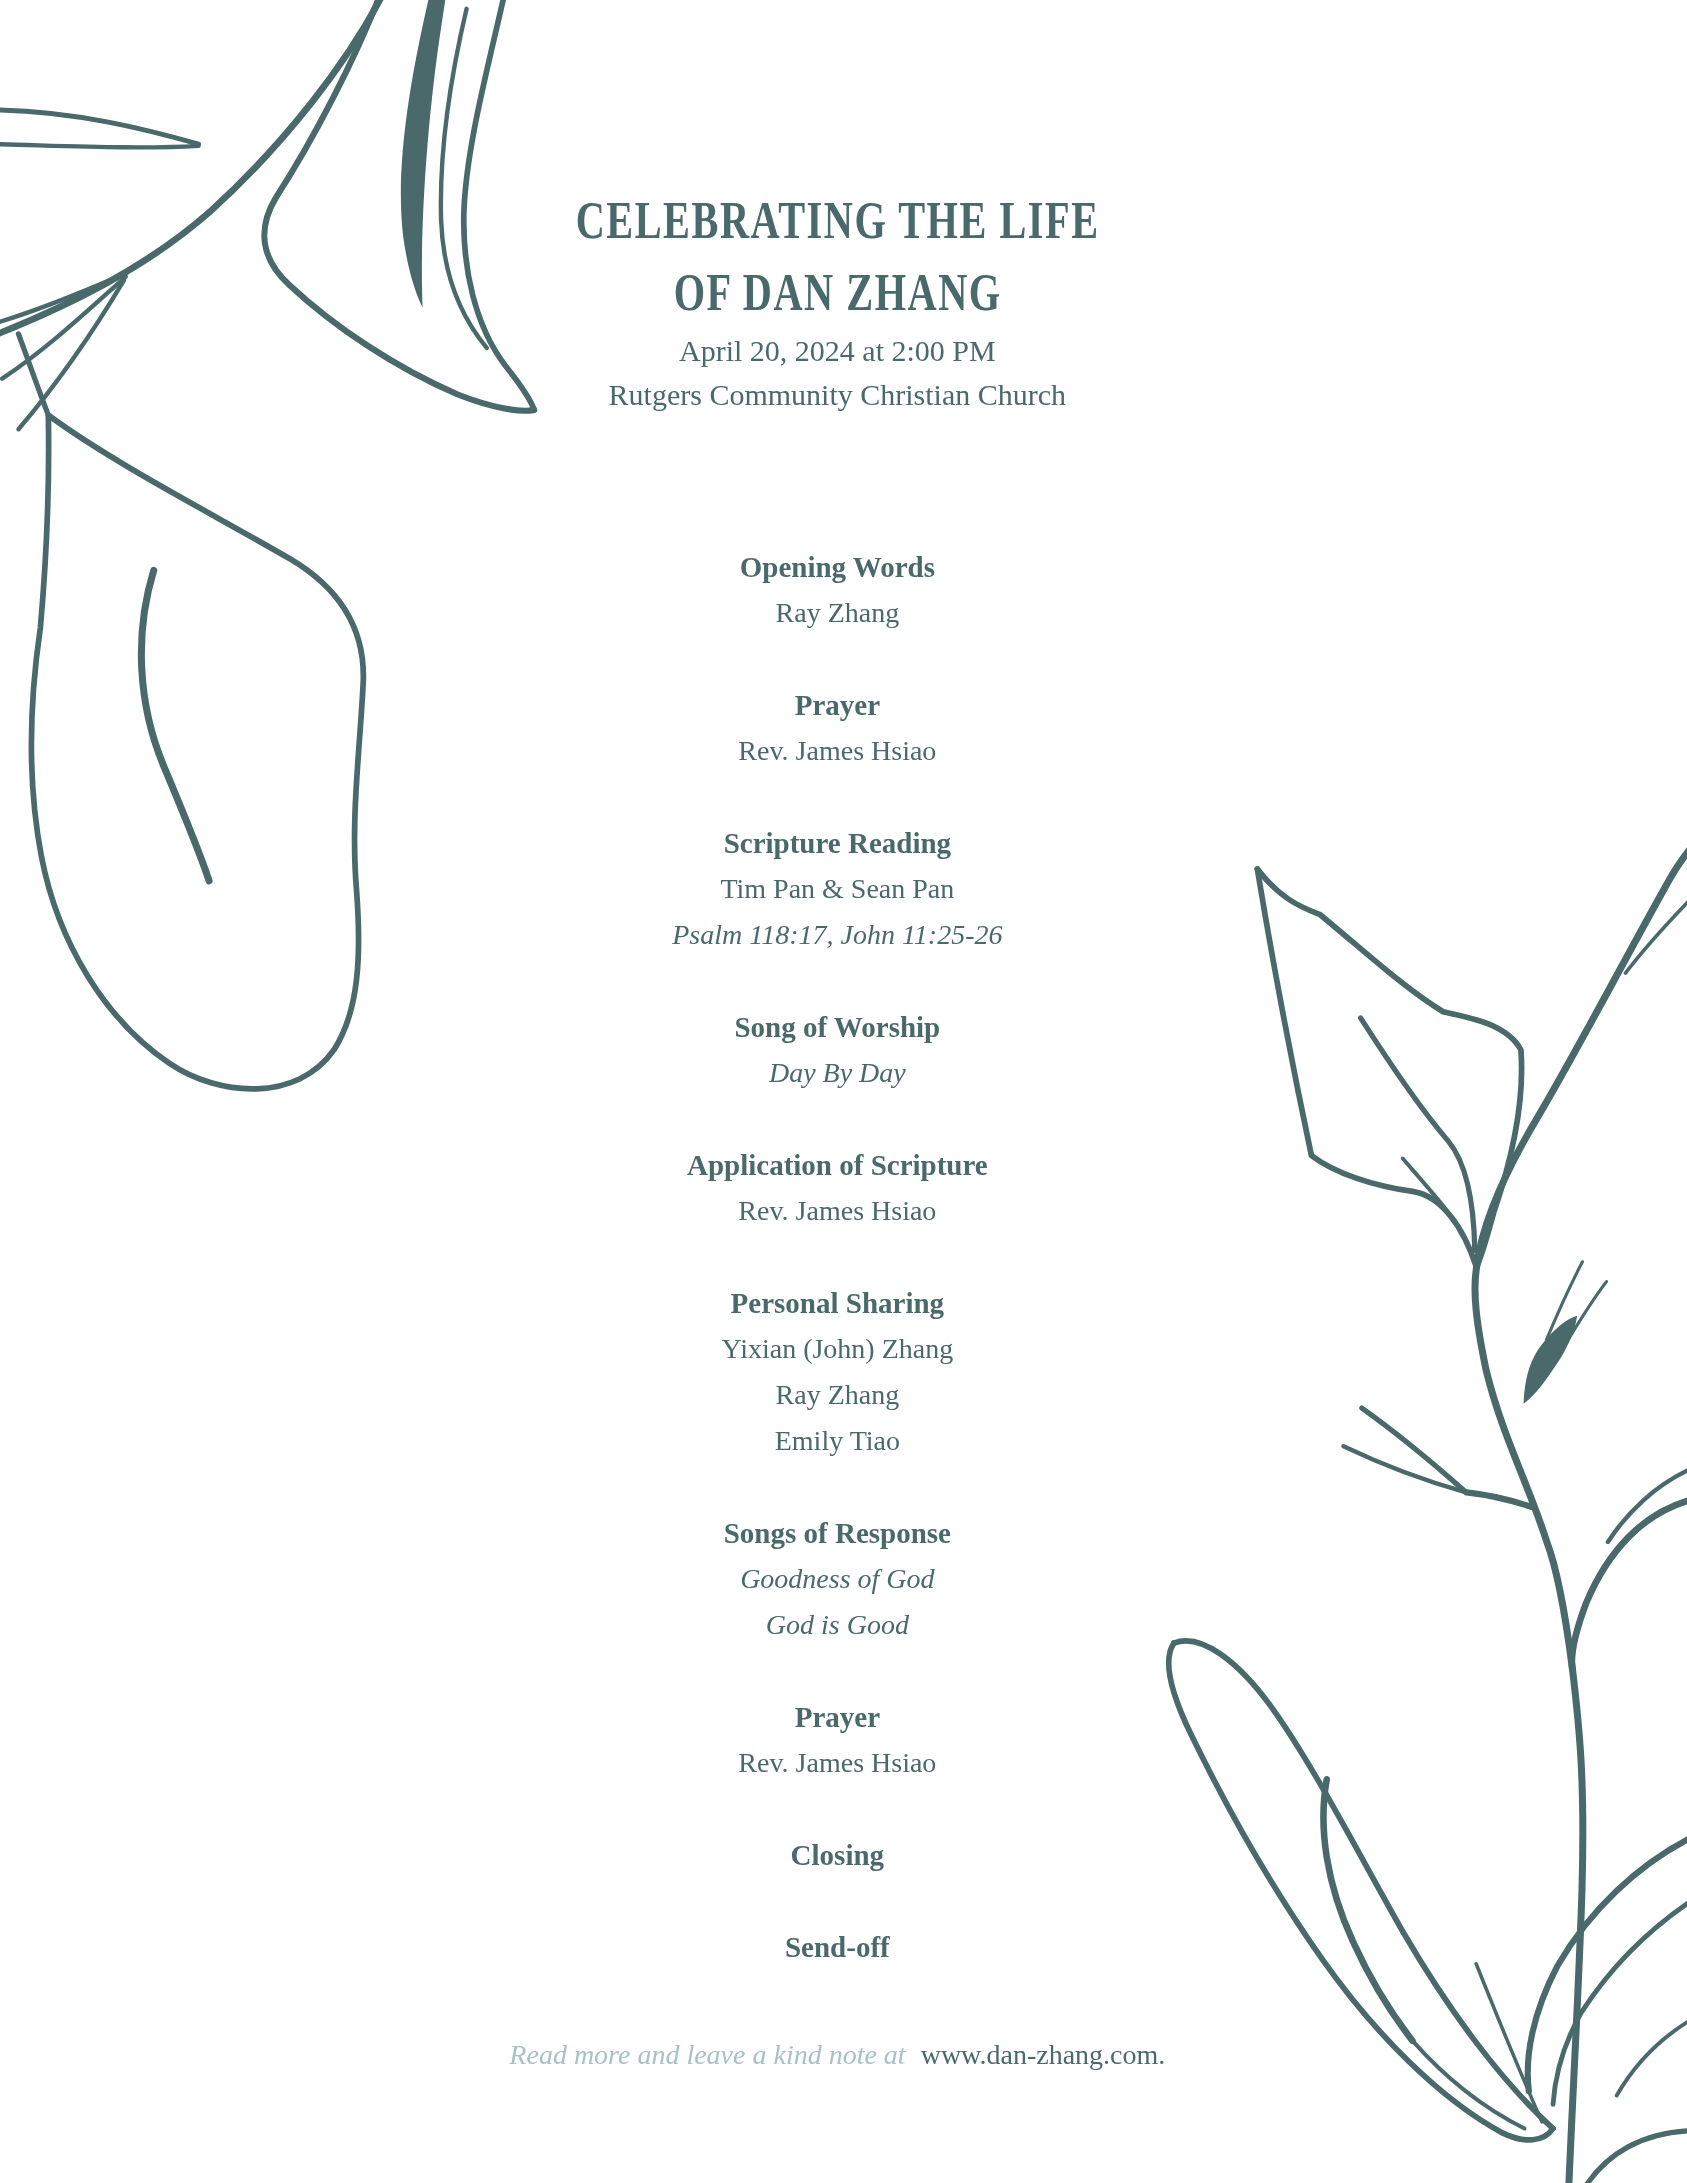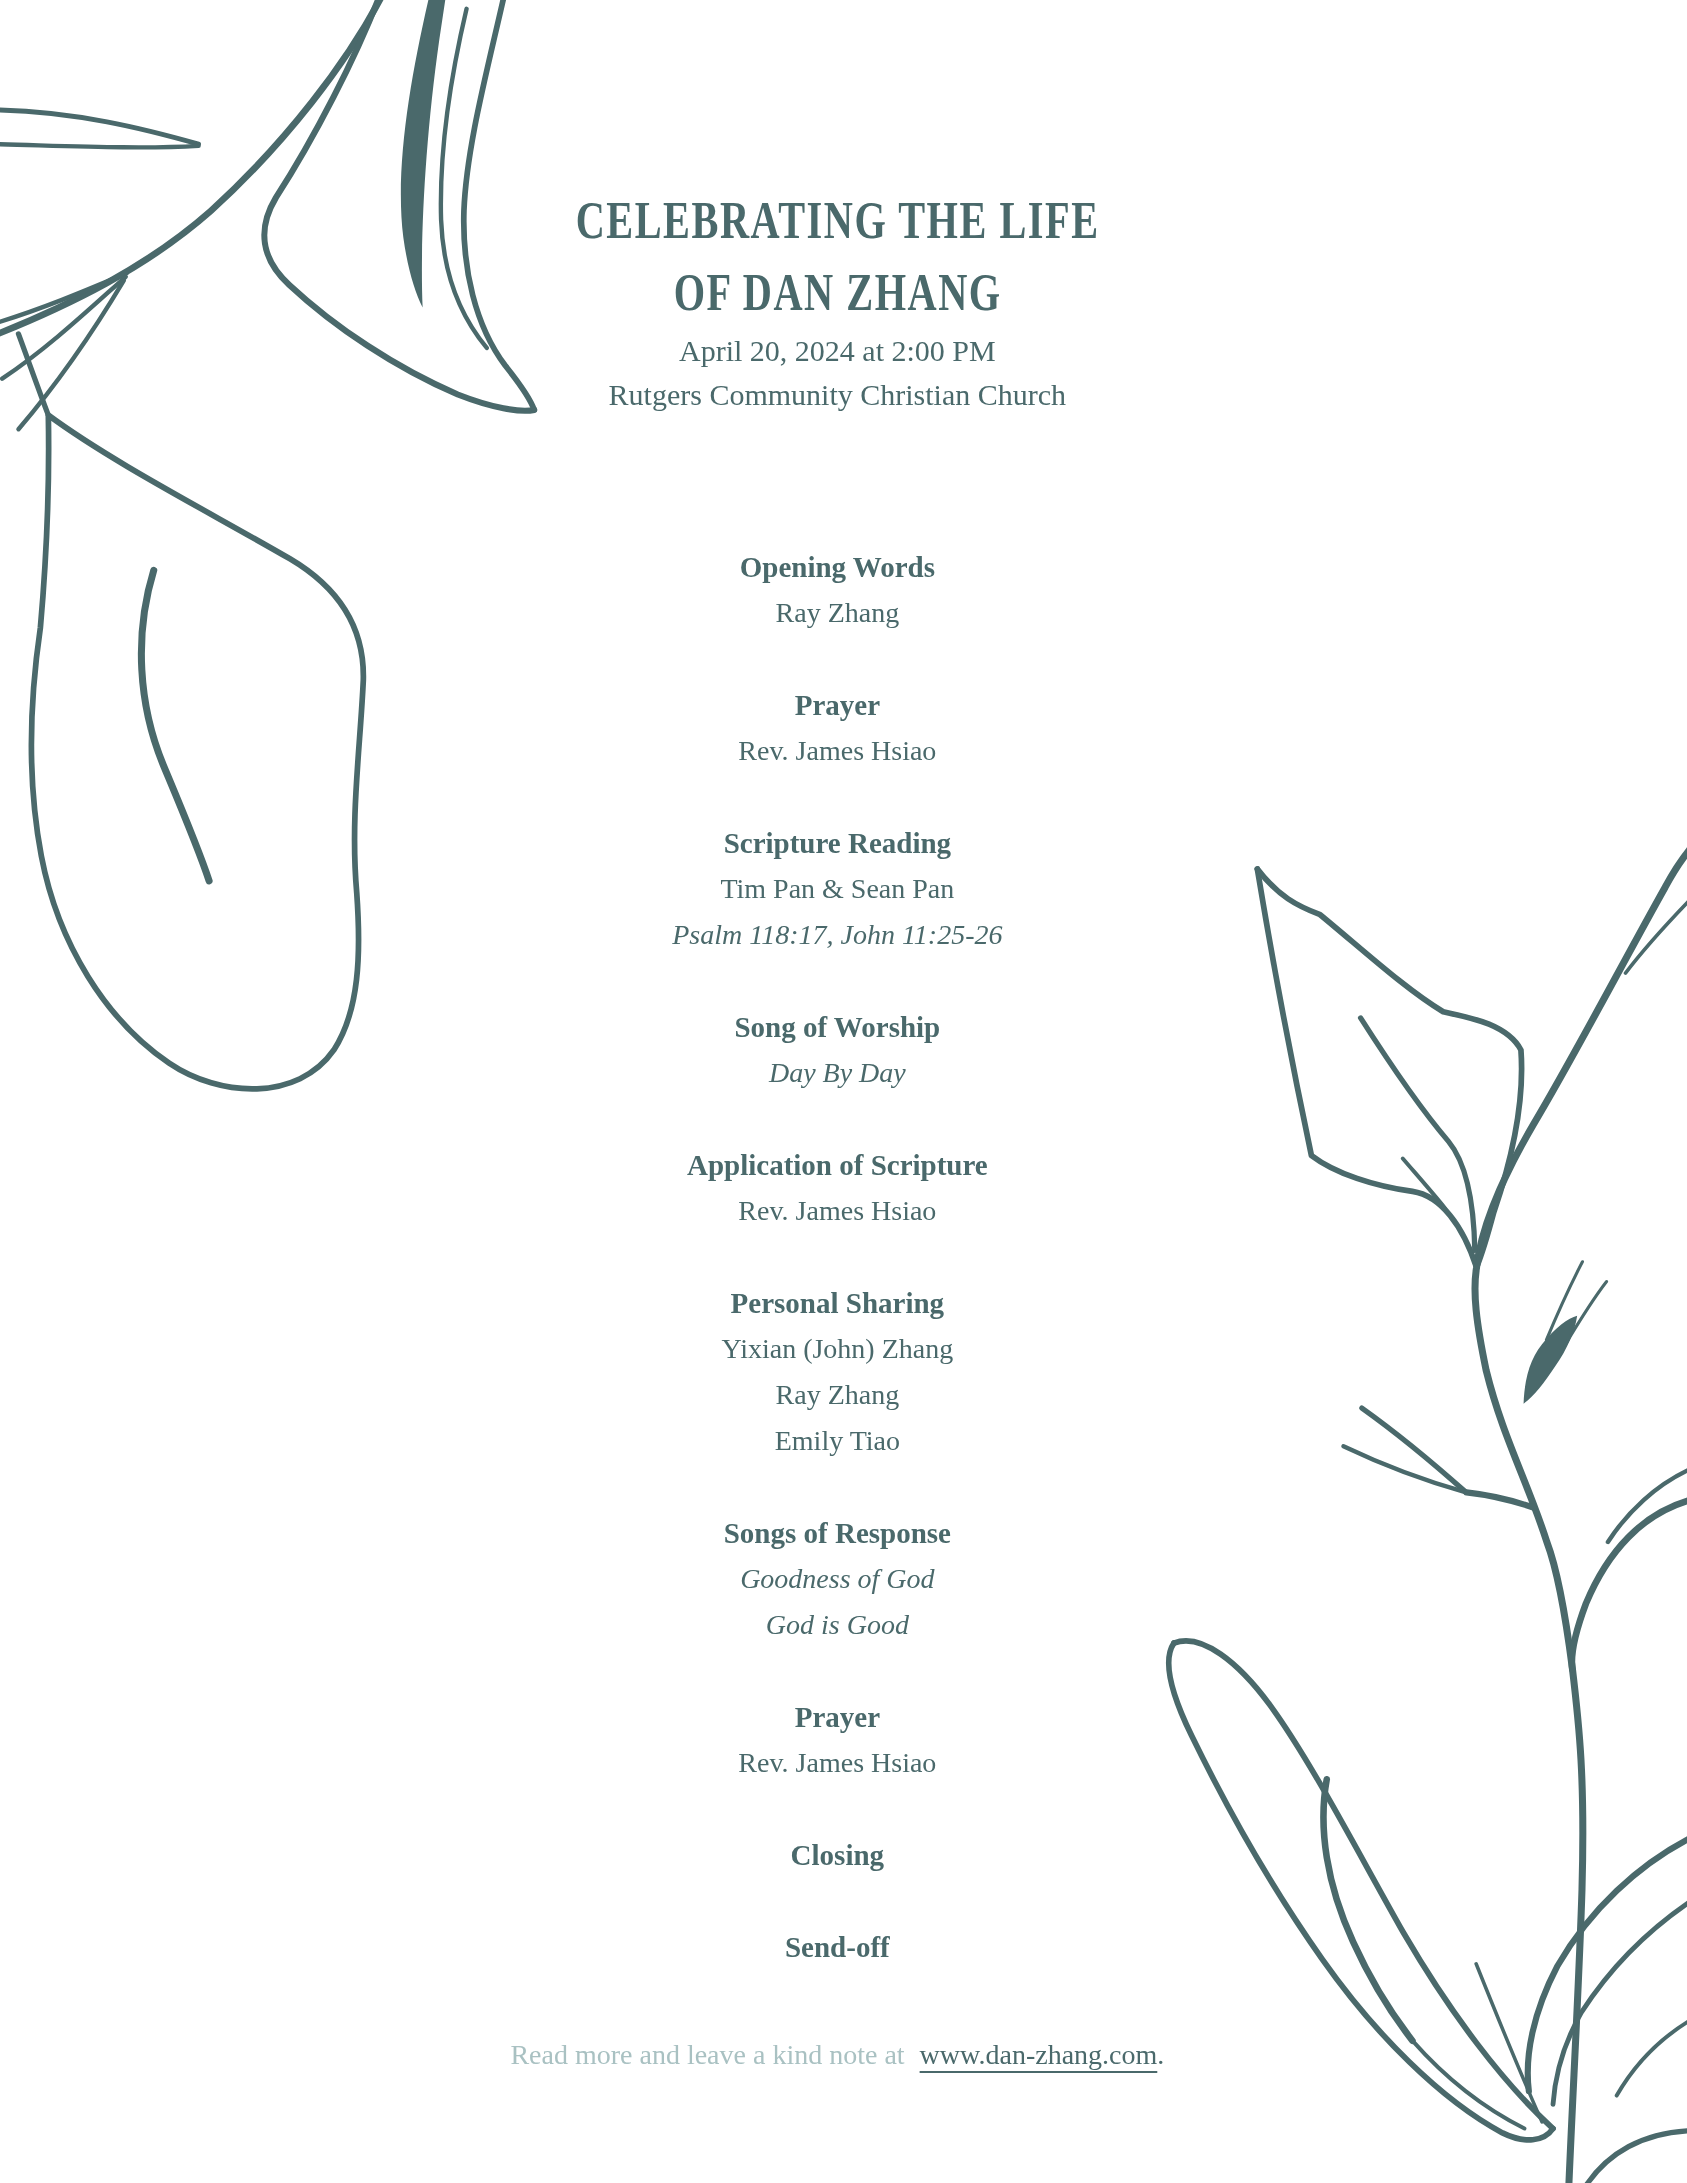"Read more and leave a" .footer .light { font-style: none -> italic }
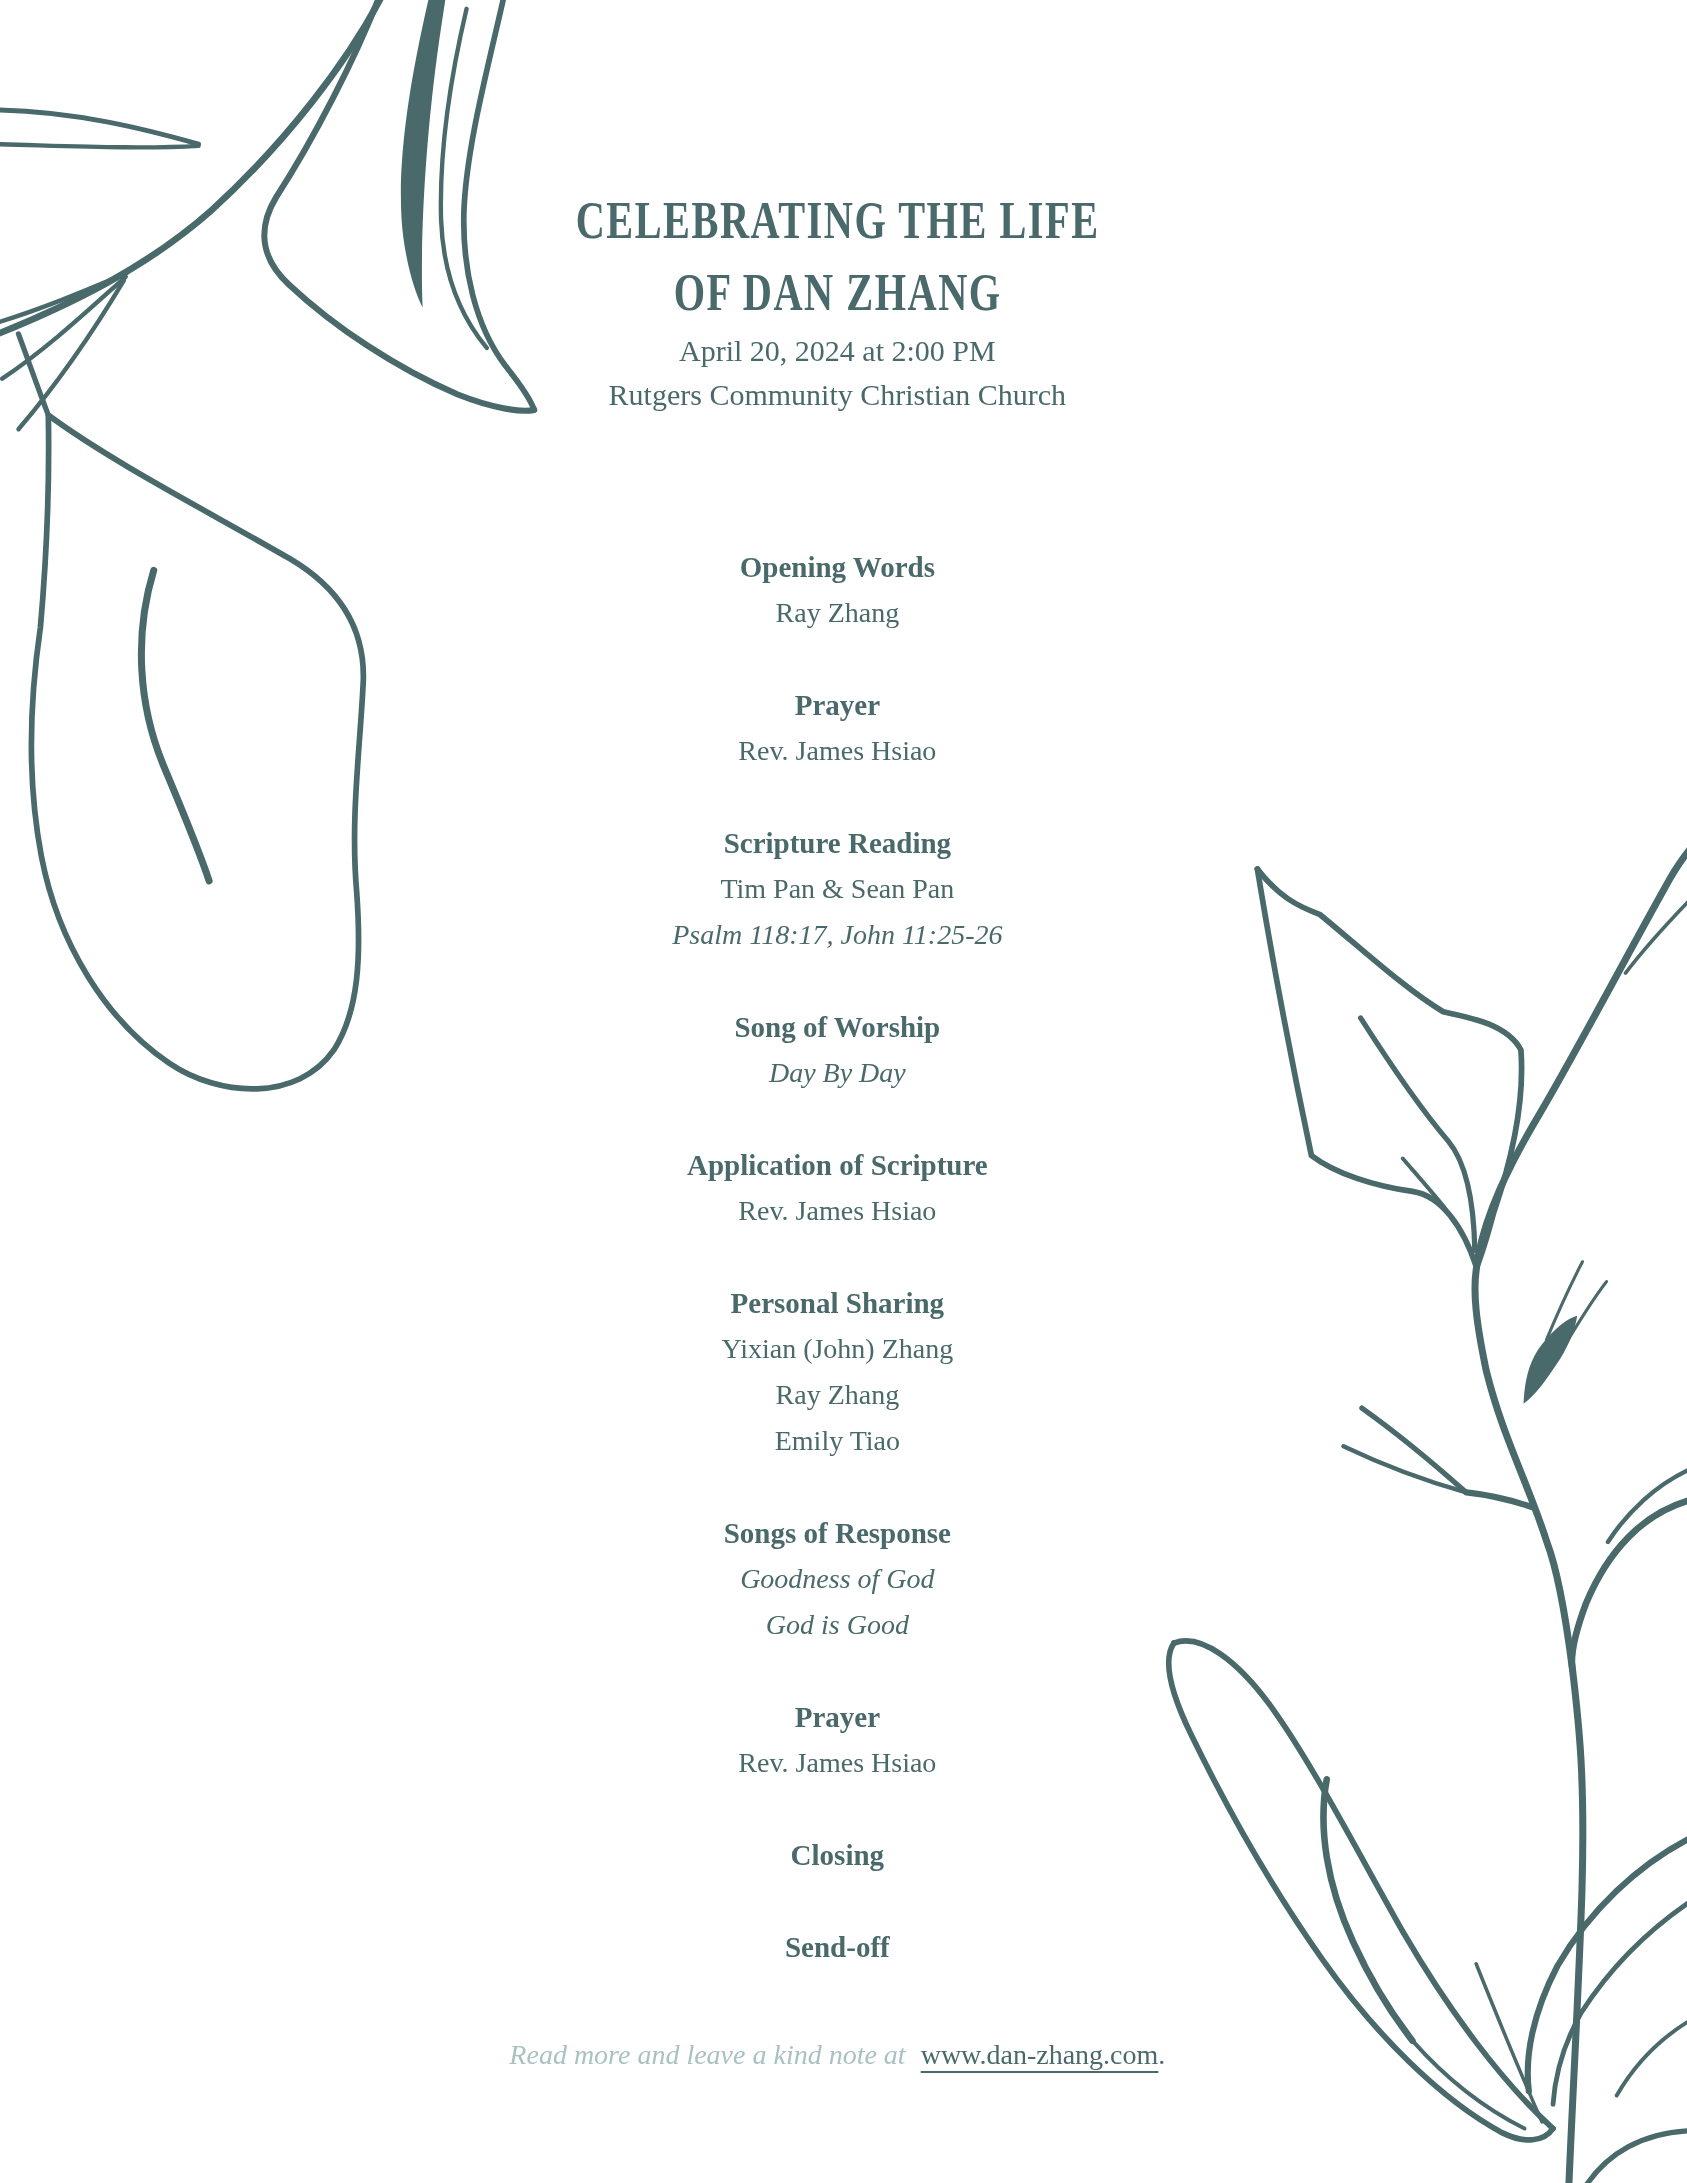"www.dan-zhang.com" .footer .link { text-decoration: underline -> none }
